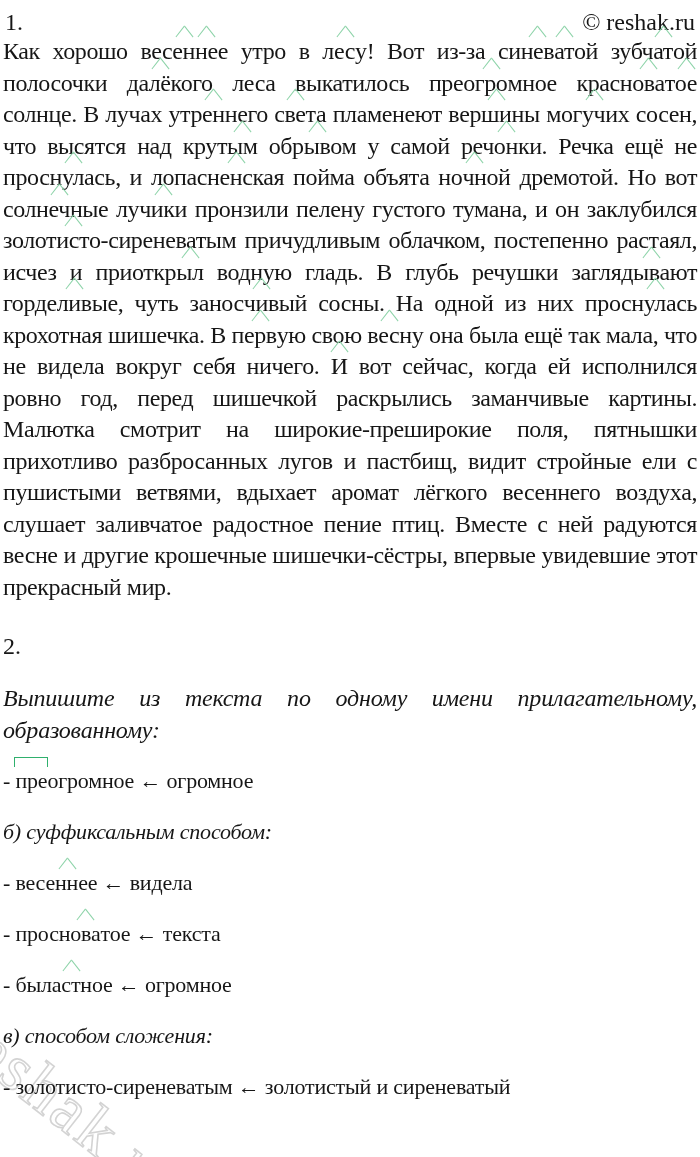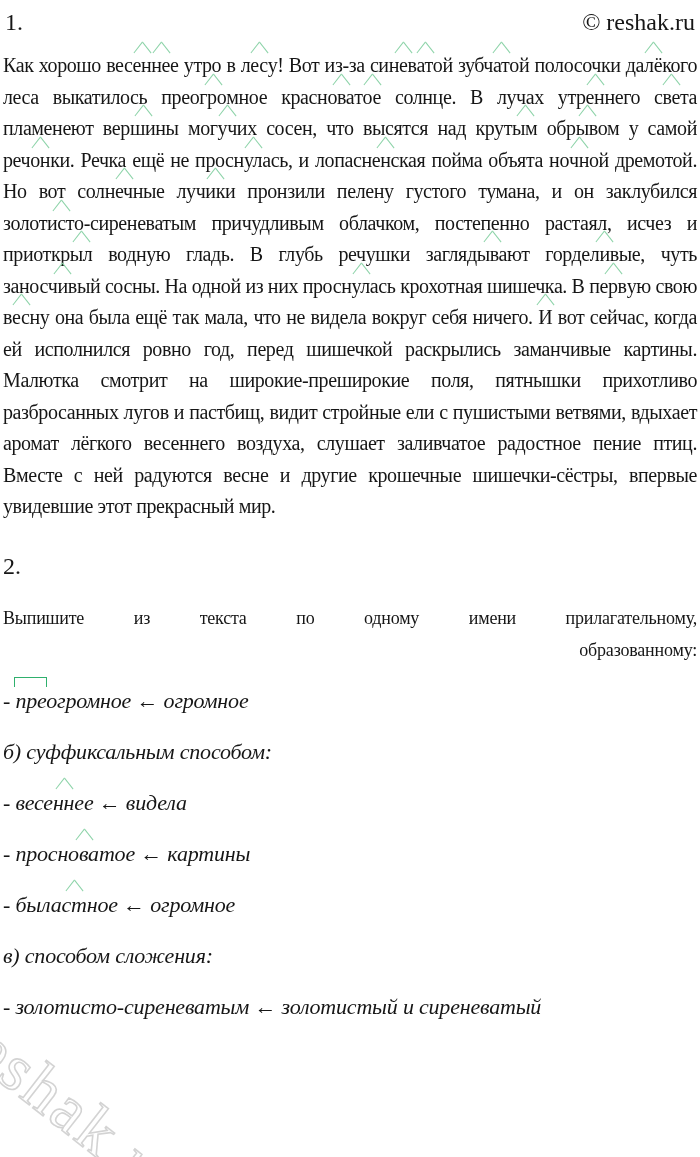"Как хорошо весеннее утро в" .main-text { font-size: 20px -> 24px; margin-top: 14px -> none }
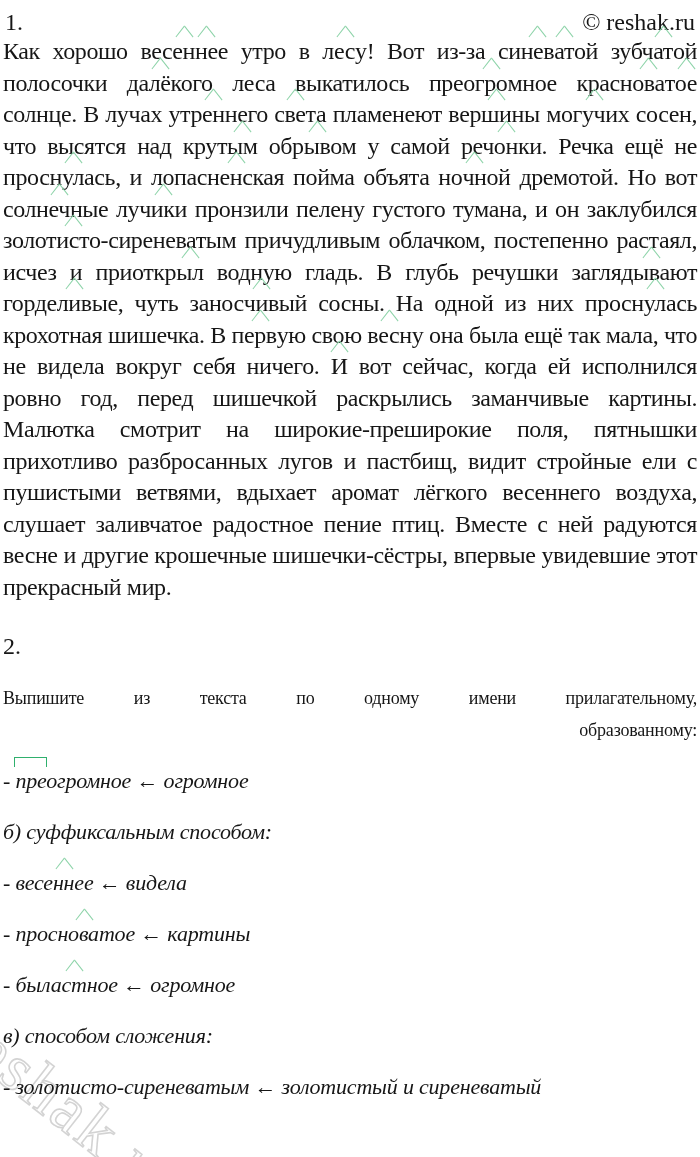"Выпишите из текста по одному" .task { font-size: 18px -> 24px; font-style: none -> italic }
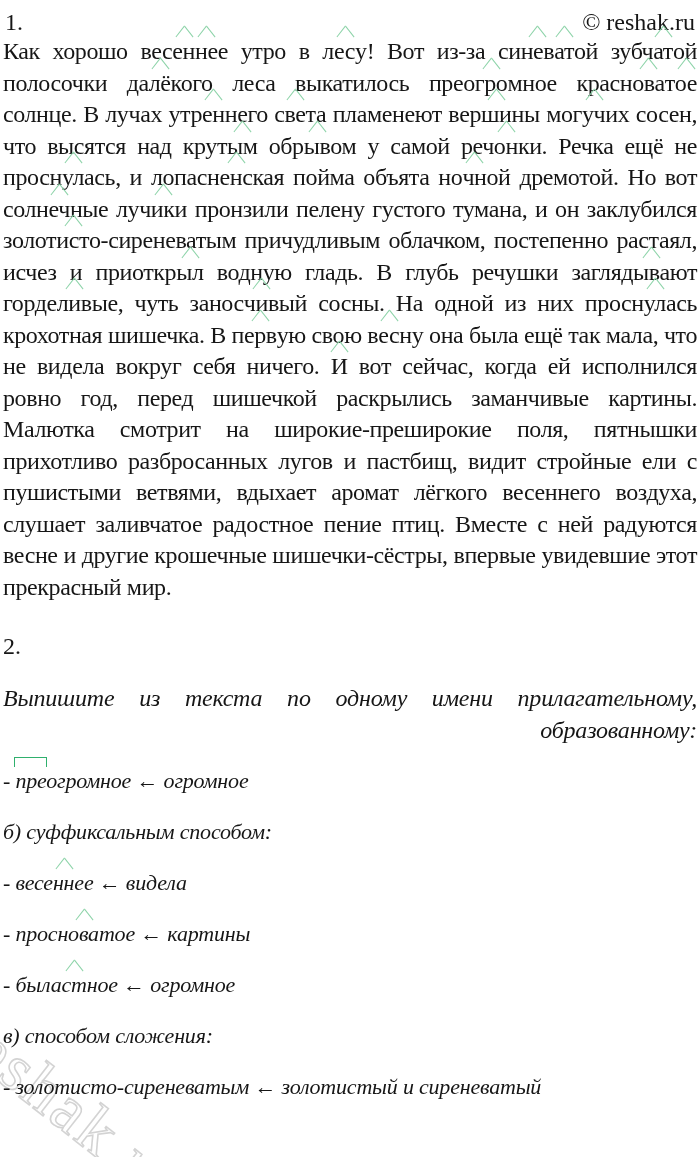"образованному:" .task .l2 { text-align: right -> none }
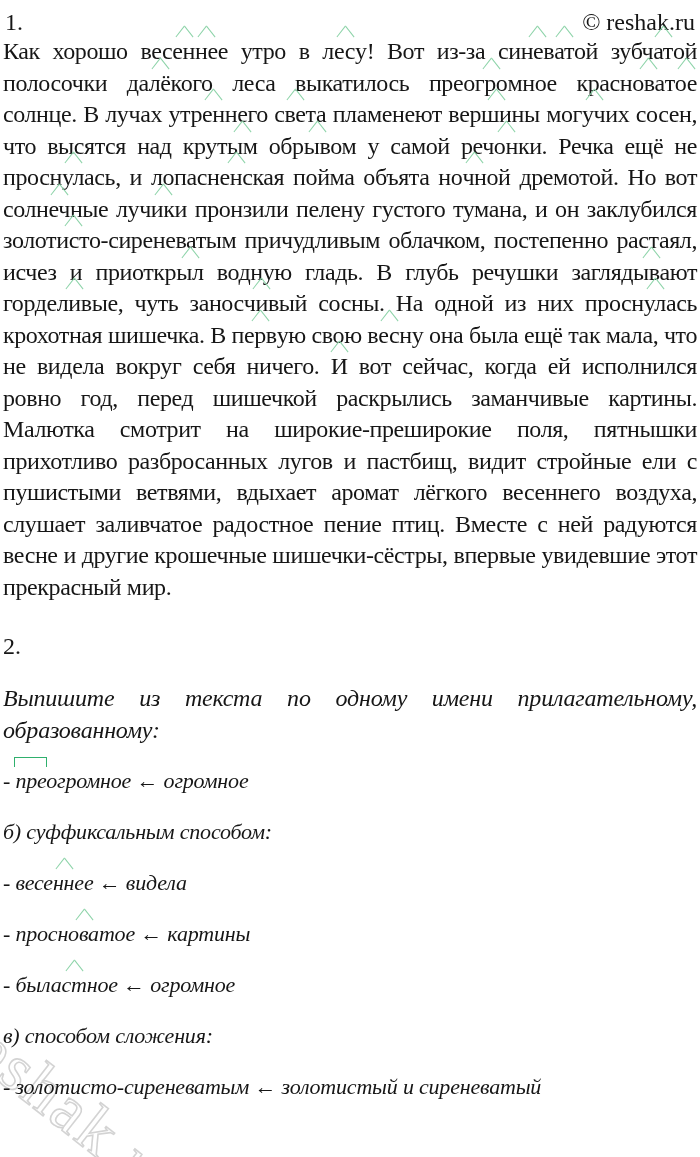"- преогромное ← огромное" .answer { font-style: italic -> none }
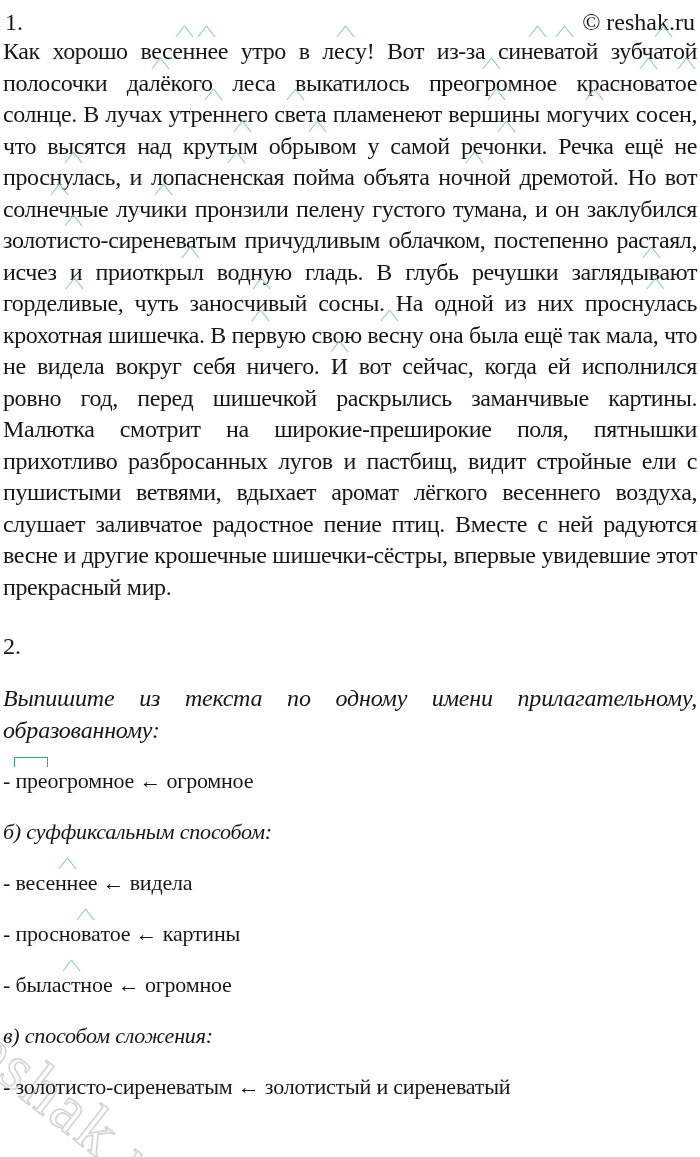"тое ← картины" span { text: картины -> текста }
